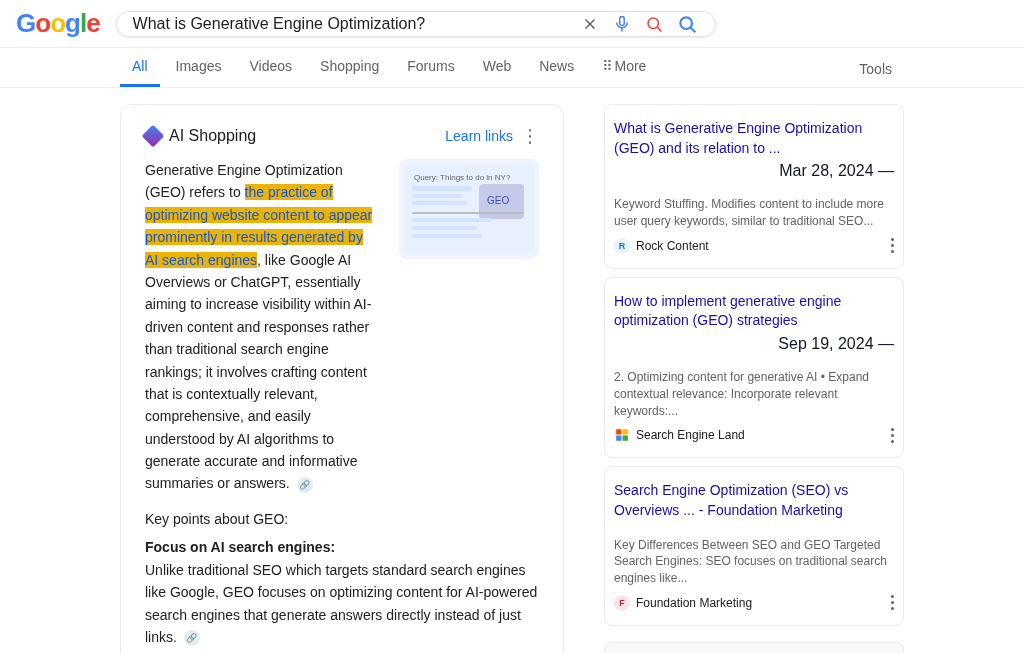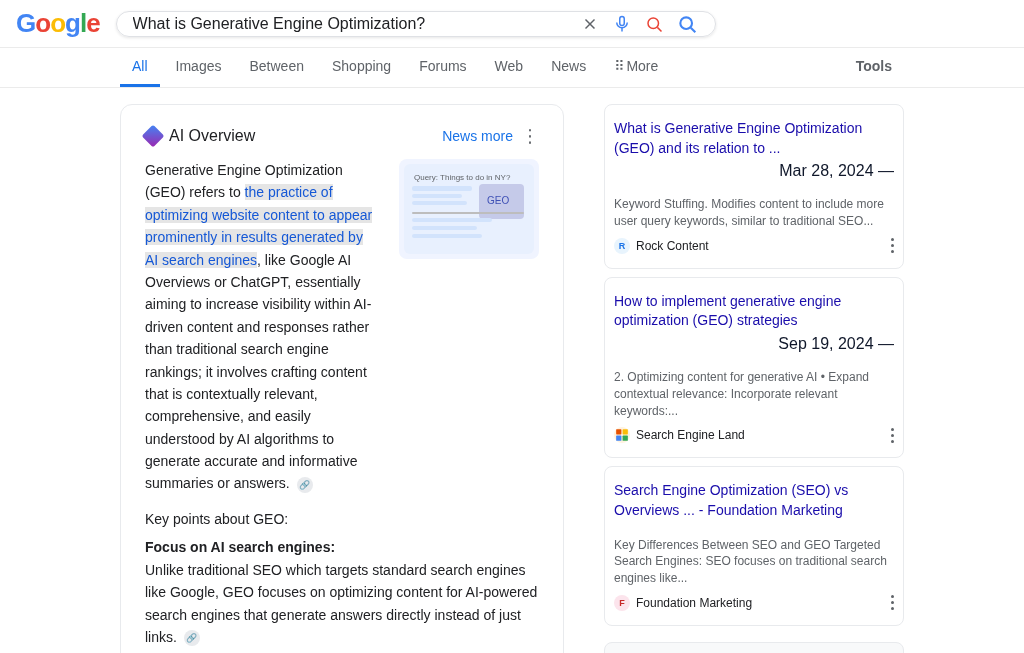"All" .nav-tabs { align-items: flex-start -> flex-end }
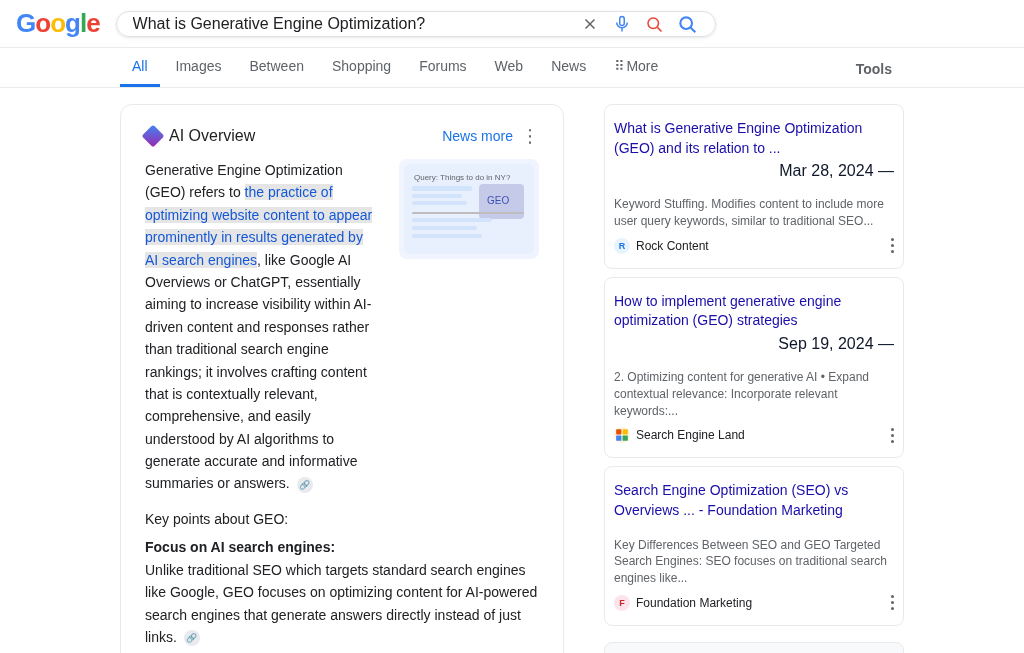"Between" div.nav-tab { text: Between -> Videos }
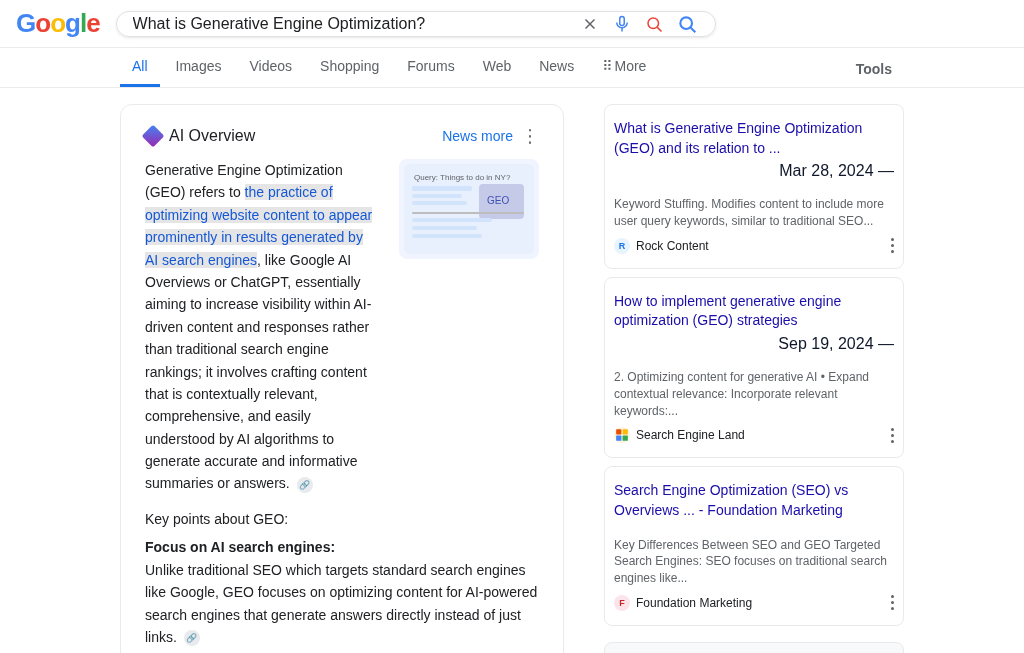"Tools" .tools-tab { font-weight: bold -> none }
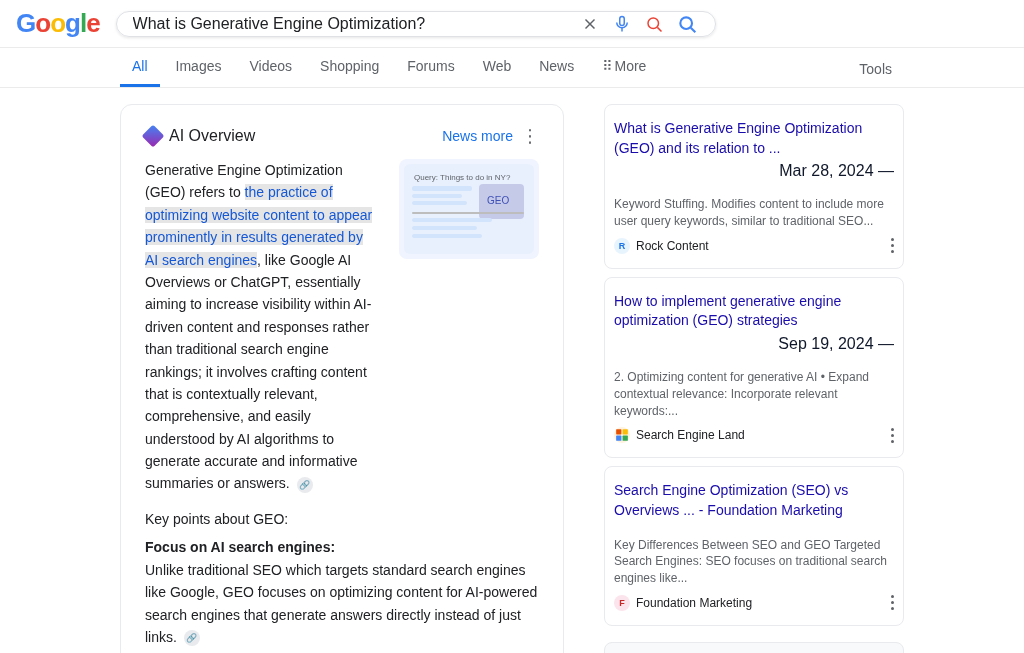"AI Overview" span { text: Overview -> Shopping }
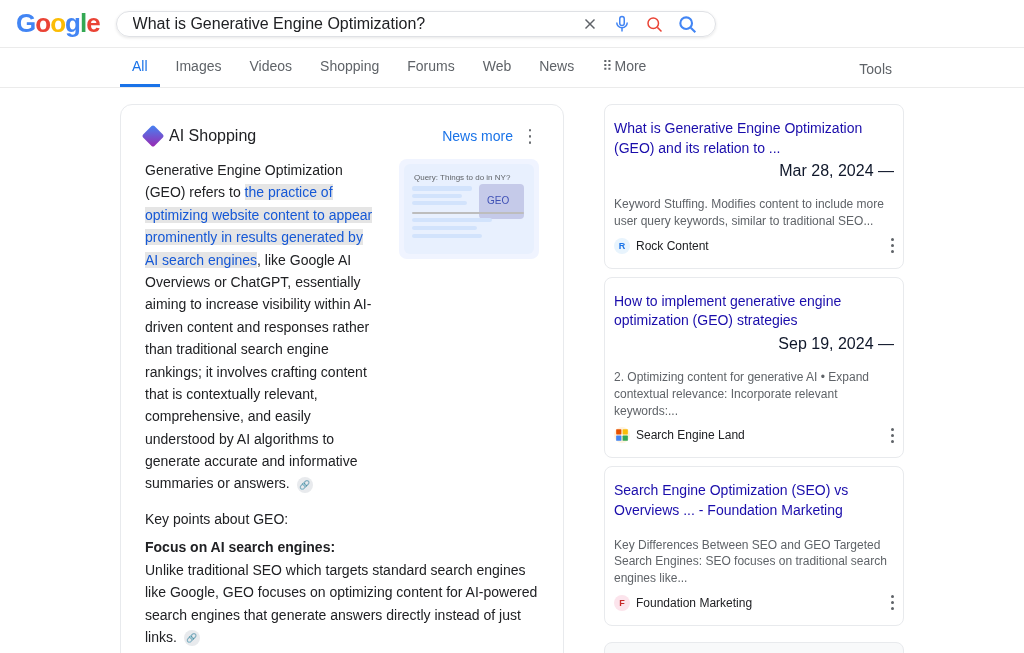"News more" a.learn-more { text: News more -> Learn links }
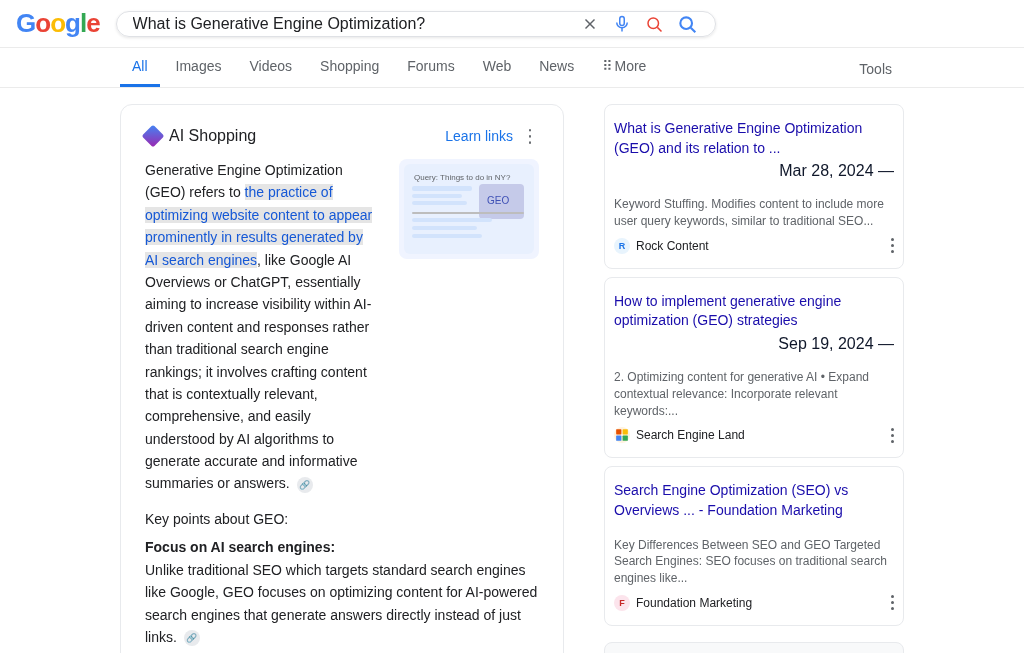"the practice of optimizing website" .highlight { background-color: #e5e5e5 -> #eab308 }
